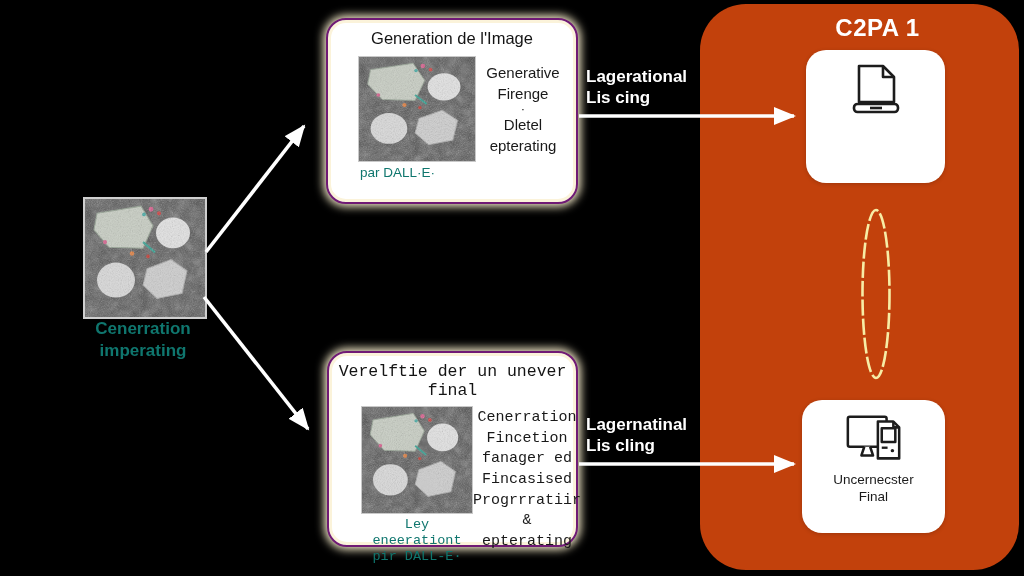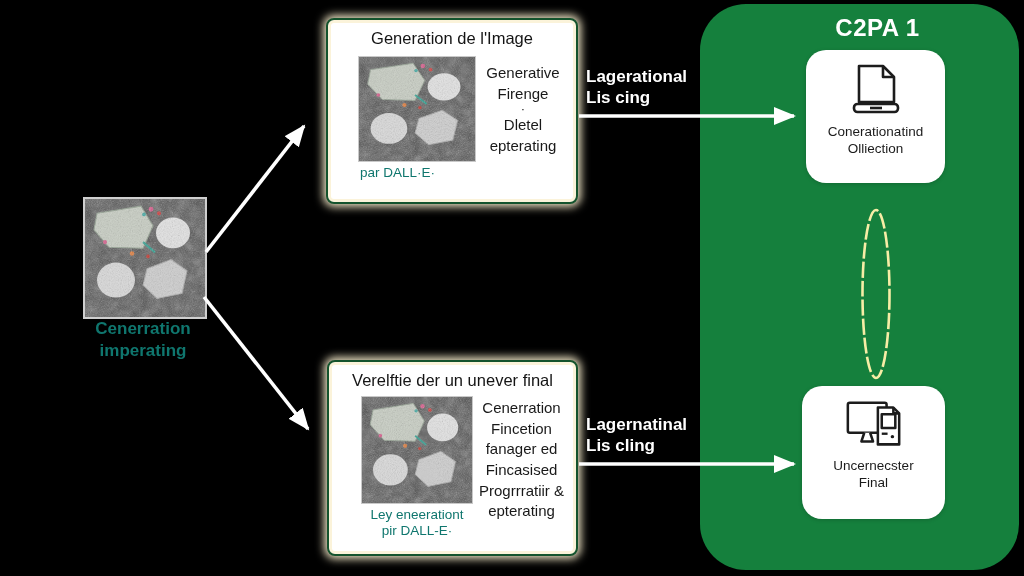"Generation de l'Image" .box { border: 2px solid #14532d -> 2px solid #701a75; border-radius: 8px -> 20px }
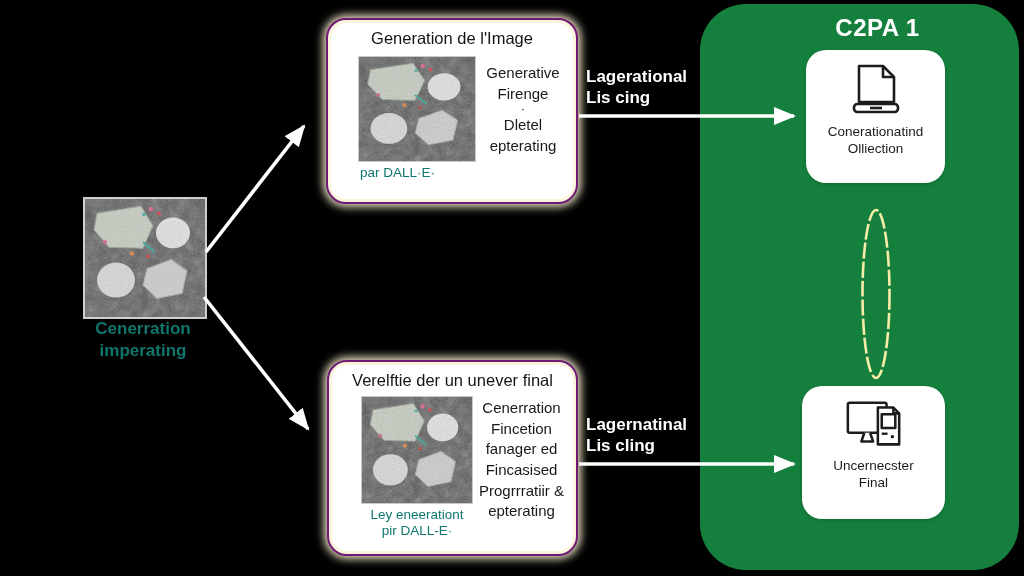"C2PA 1" .panel { background: #15803d -> #c2410c }
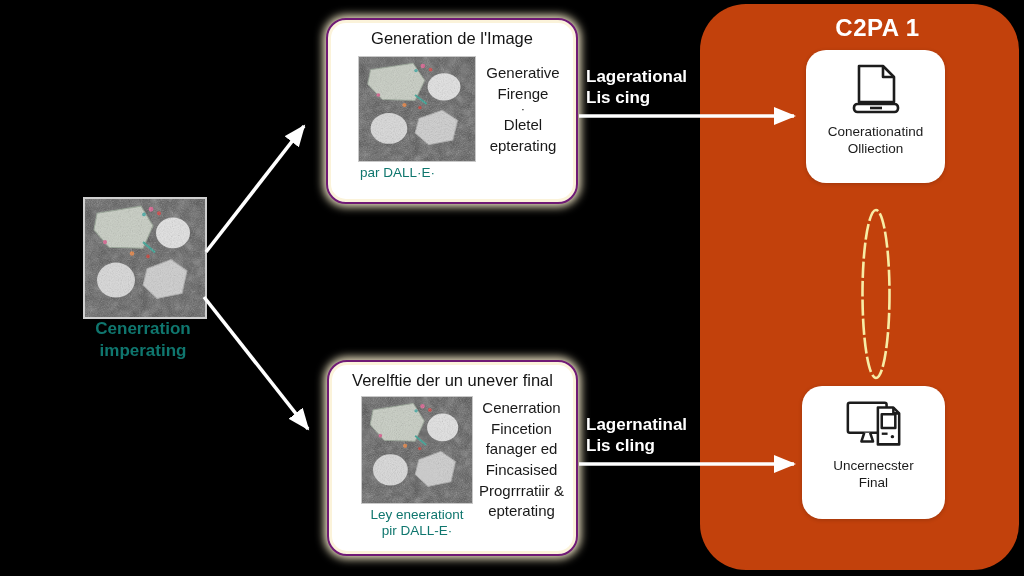"Conerationatind" div.card-label { html: <div> <div>Conerationatind</div> <div>Olliection</div> </div> -> none }
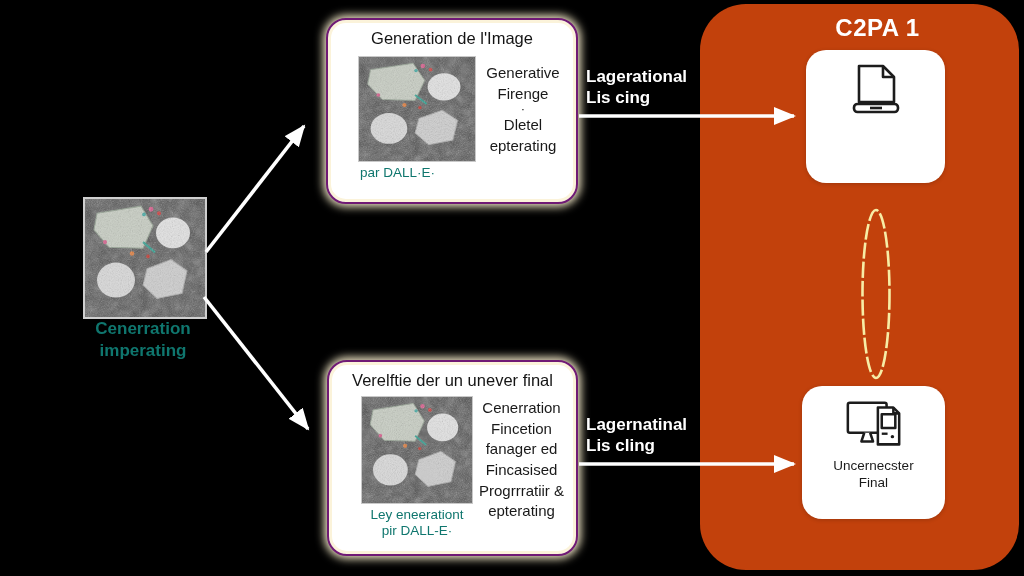"Verelftie der un unever final" .box-bottom { font-family: none -> Liberation Mono, monospace; top: 360px -> 351px }
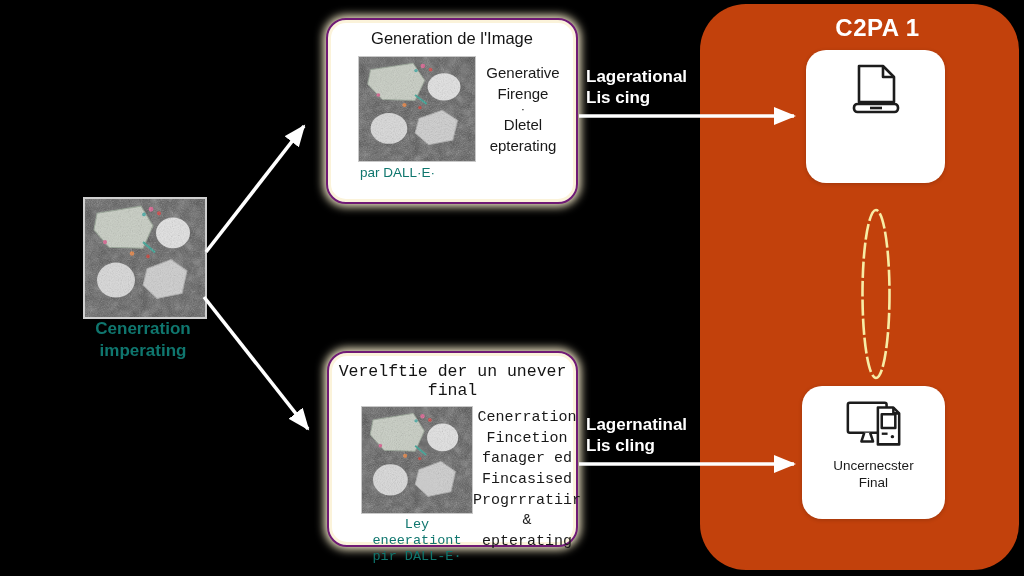"Uncernecster" .card-bottom { top: 382px -> 396px }
